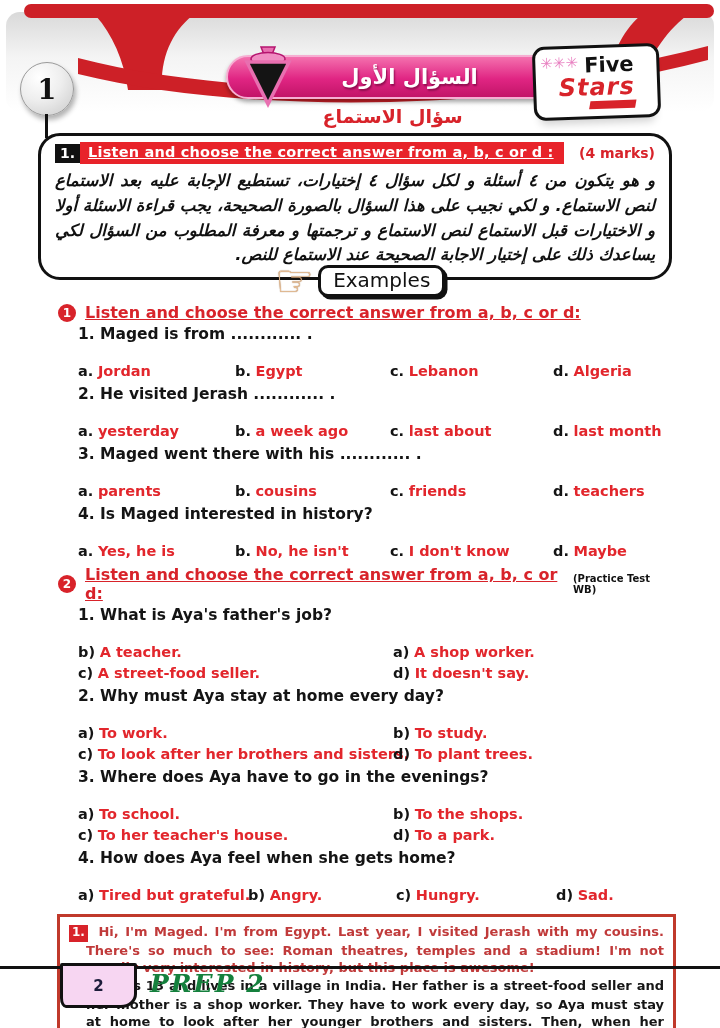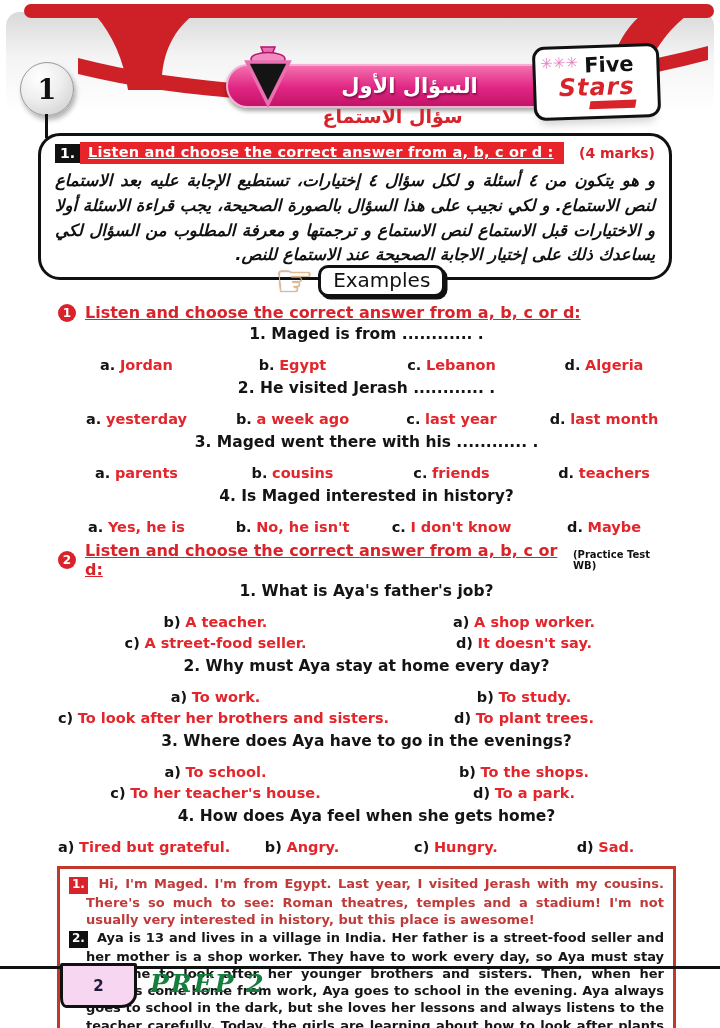"السؤال الأول" .pill { margin-top: 9px -> none }
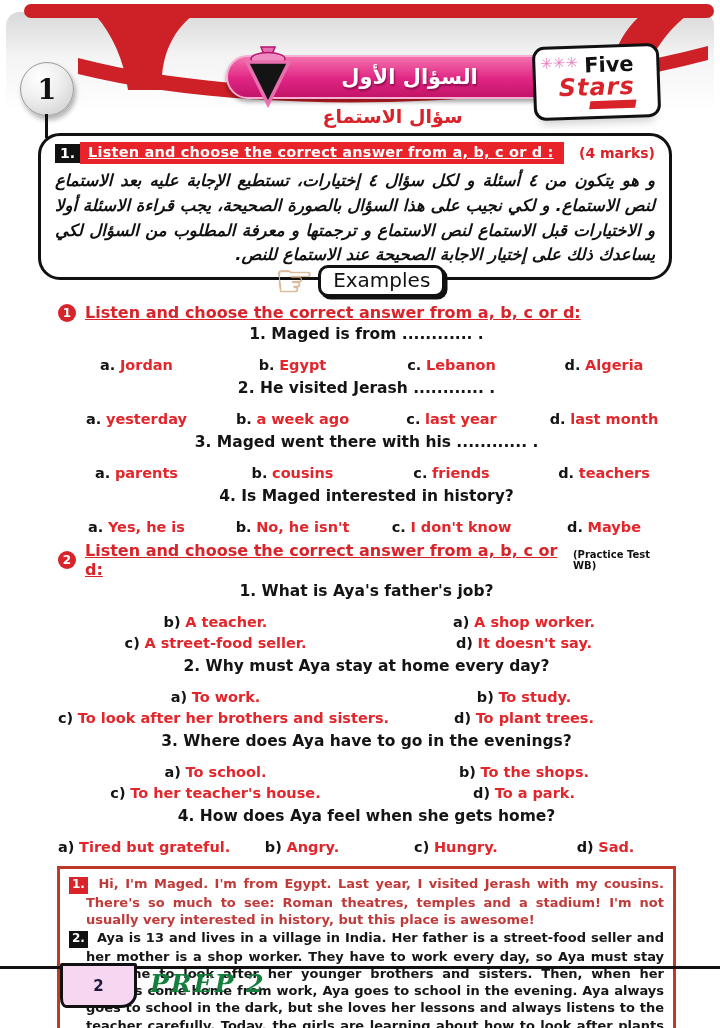"1. Maged is from ............" .questions { padding: 0 45px 0 58px -> 0 45px 0 78px; text-align: center -> none }
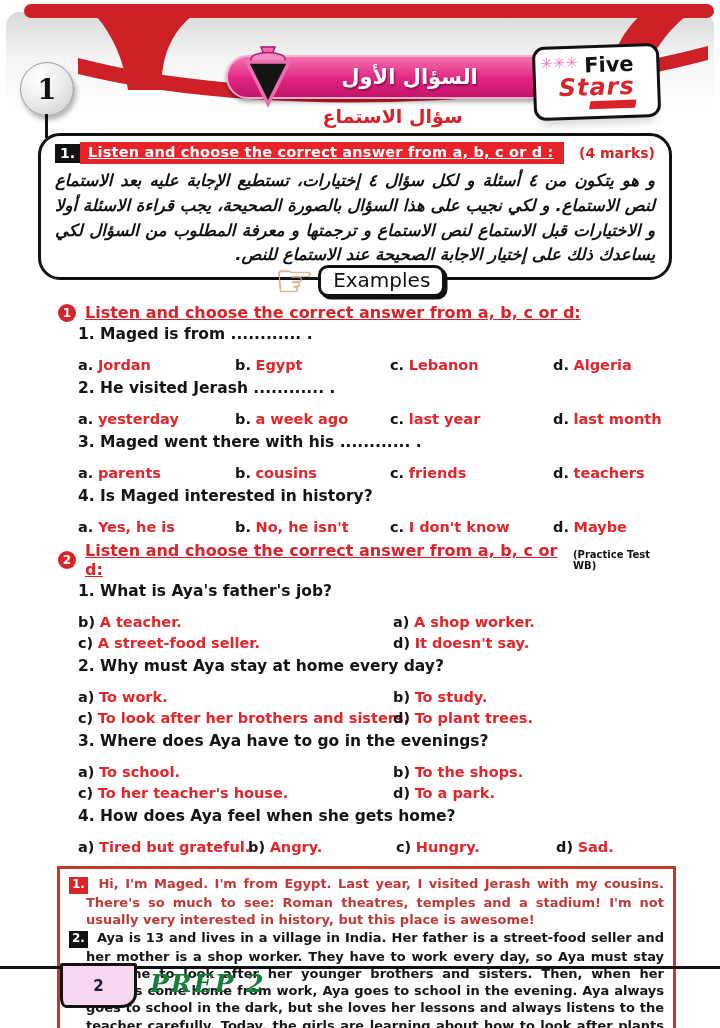"a. Jordan" .opts { margin: 12px 0 3px -> 18px 0 3px }
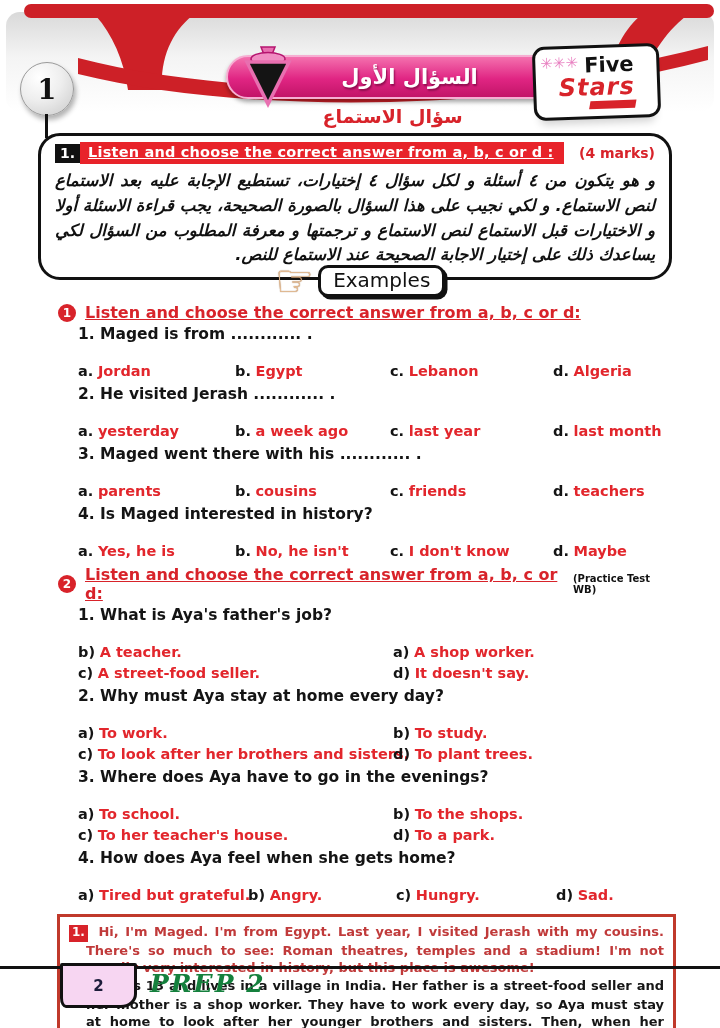"last year" span.opt-text { text: year -> about }
